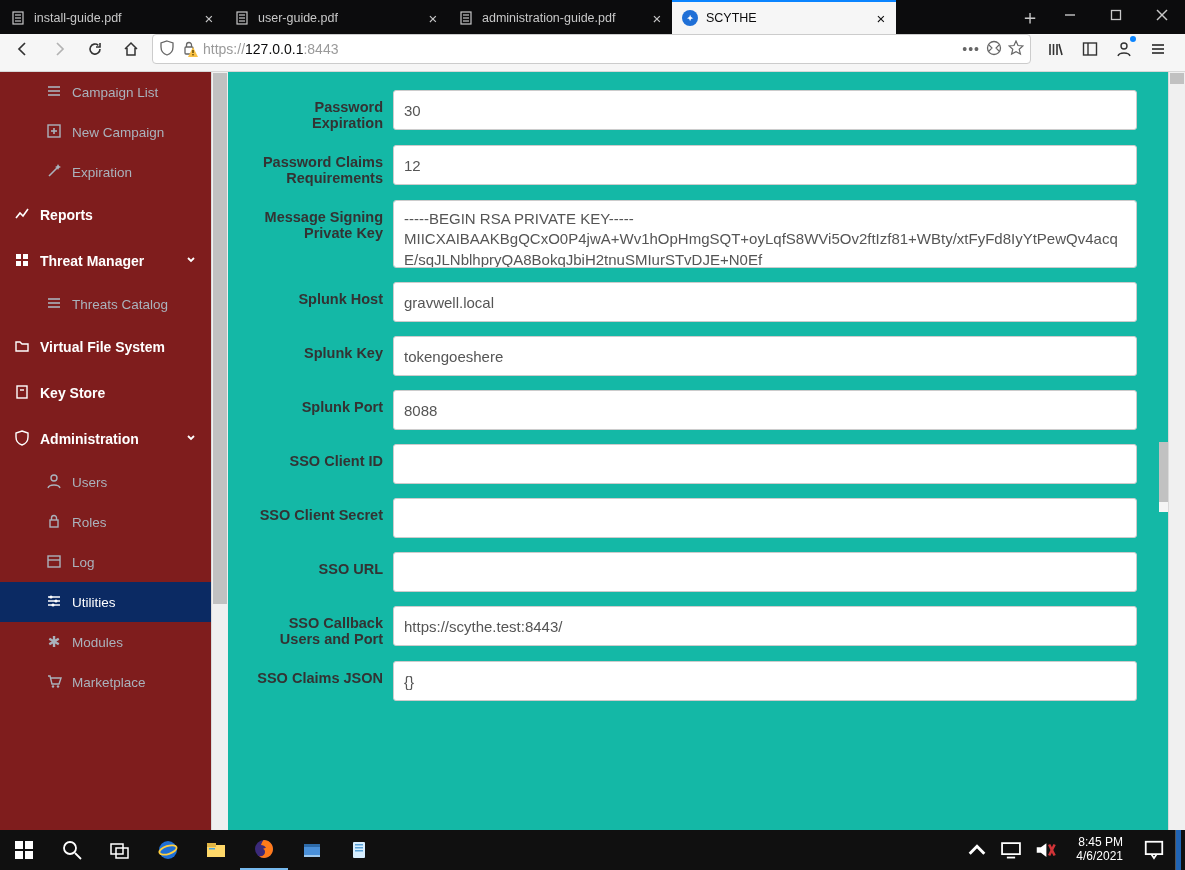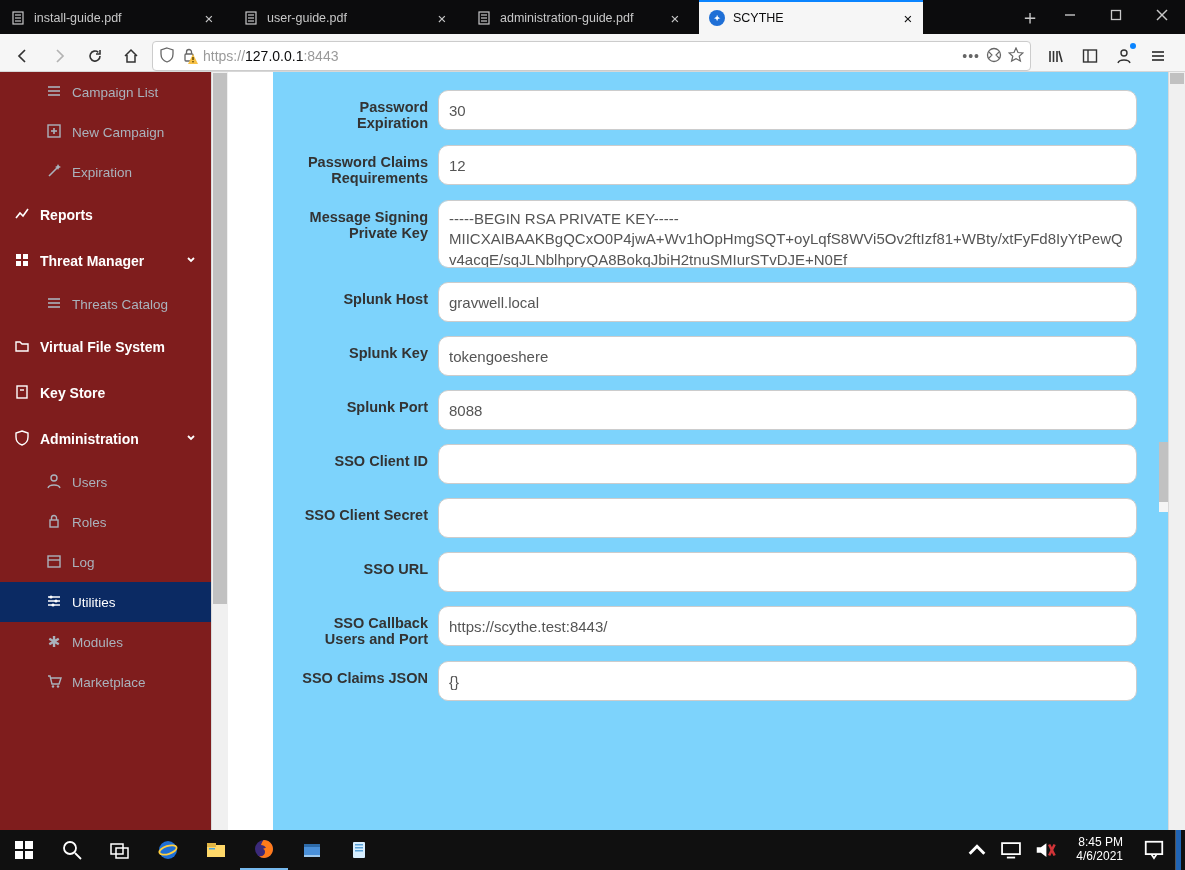"install-guide.pdf" .tabs { gap: 9px -> none }
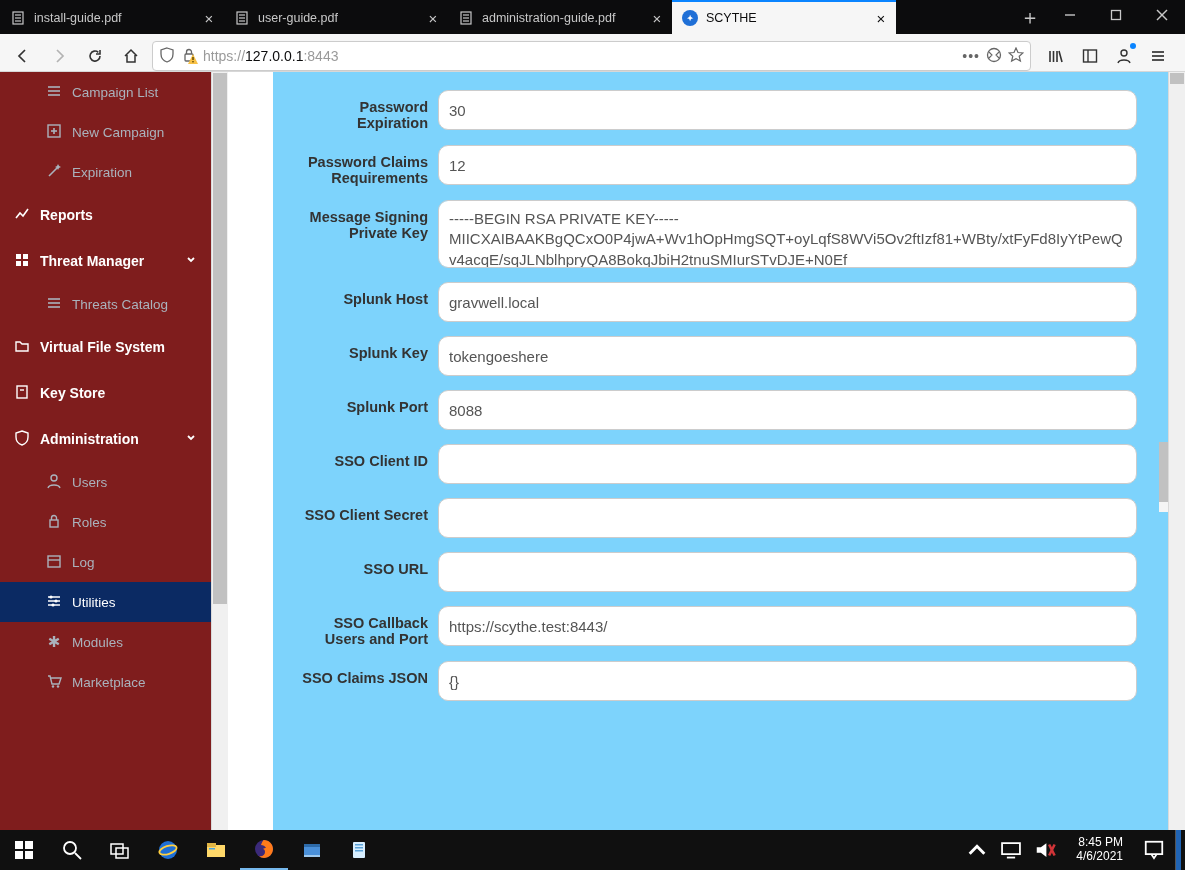"https://" .browser-bar { align-items: flex-end -> flex-start }
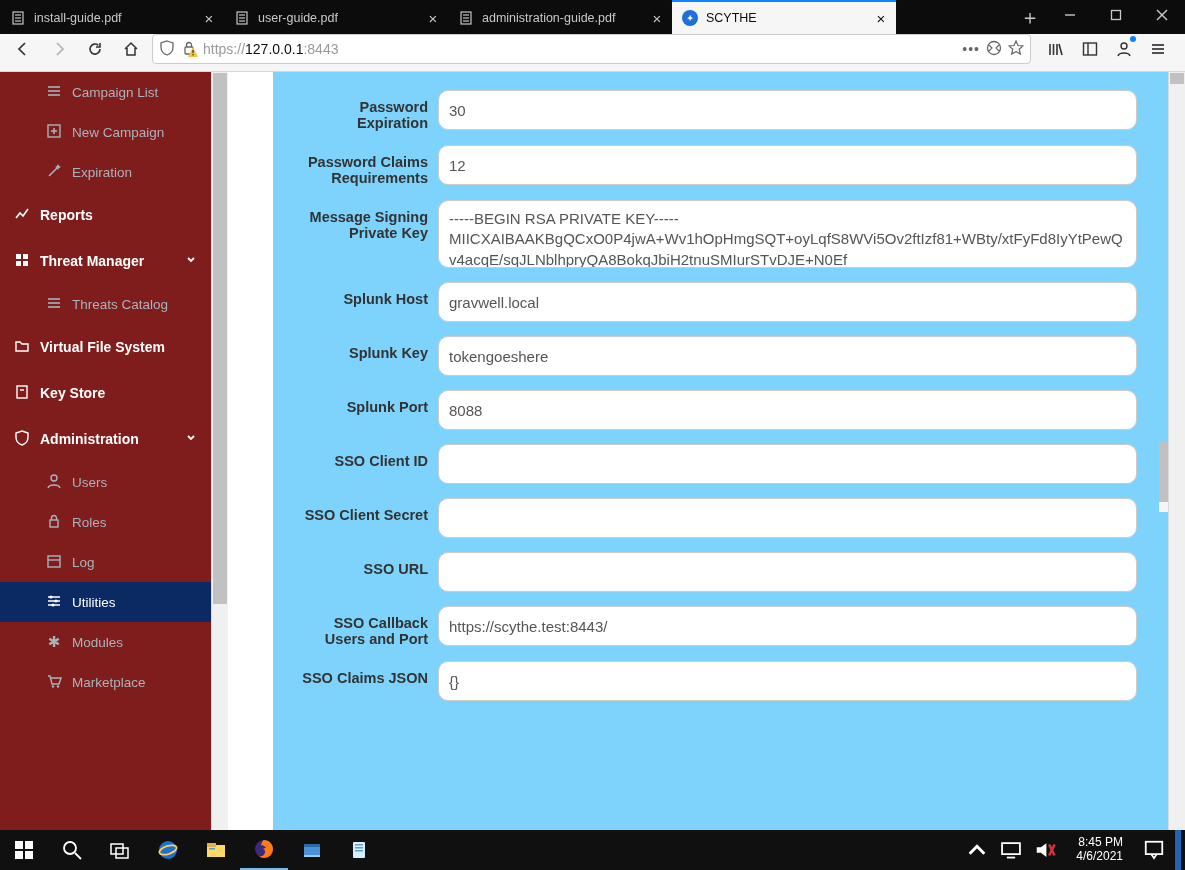"Password Expiration" .page { background: #7dd3fc -> #14b8a6; margin-left: 45px -> none }
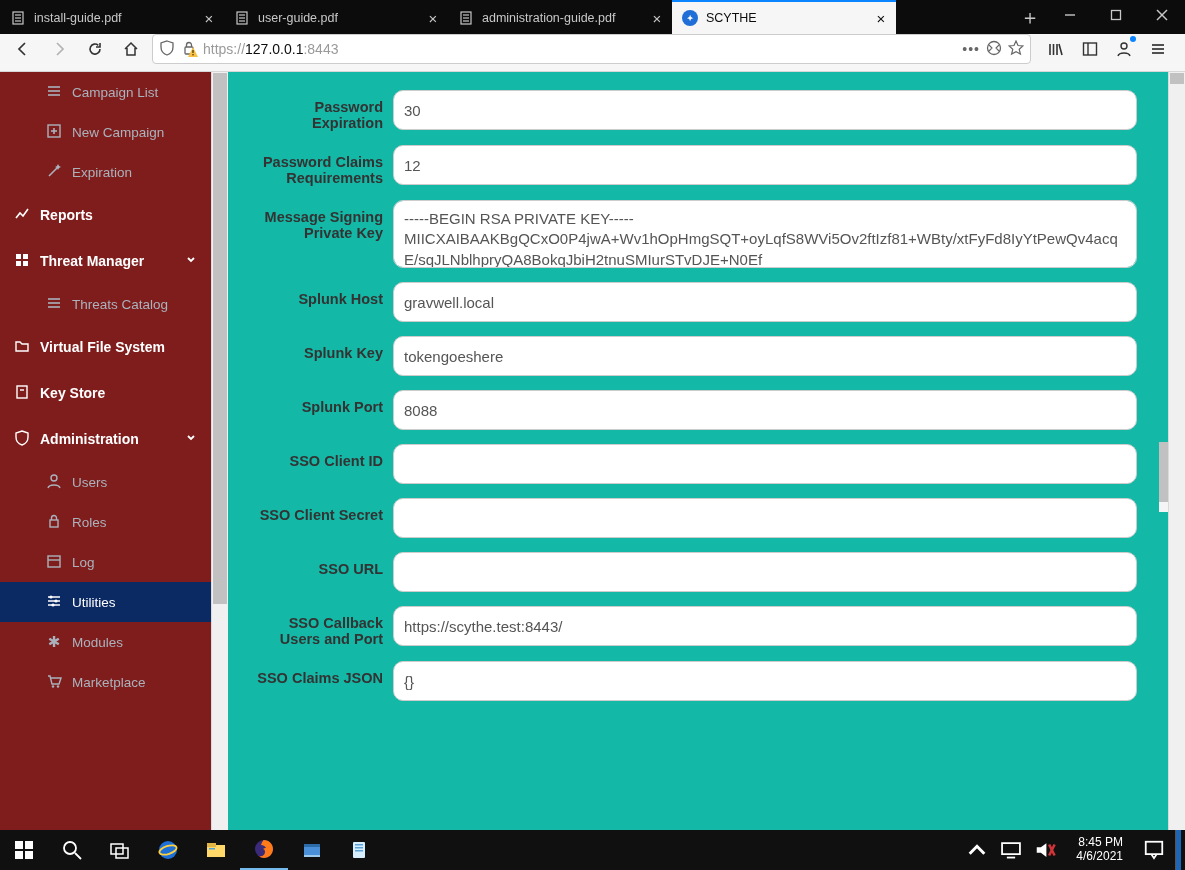"30" .form-input, .form-textarea { border-radius: 10px -> 3px }
